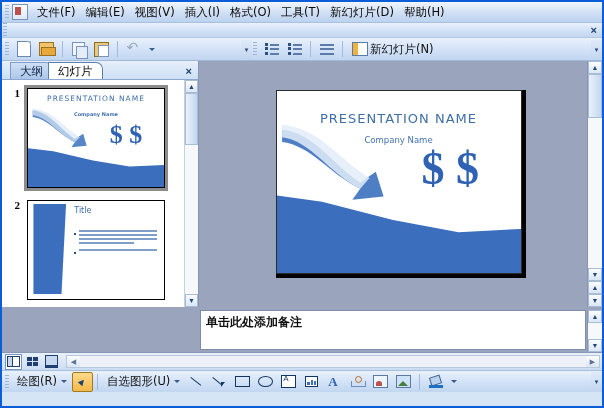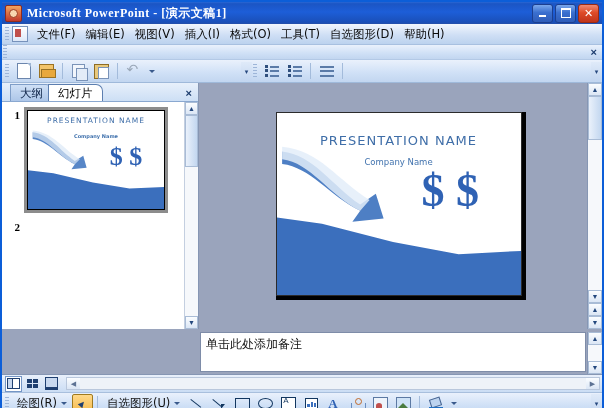"Microsoft PowerPoint - [演示文稿1]" div.titlebar { html: <div> <div></div> <div>Microsoft PowerPoint - [演示文稿1]</div> <div> <div> <i></i> </div> <div> <i></i> </div> <div> <i>✕</i> </div> </div> </div> -> none }
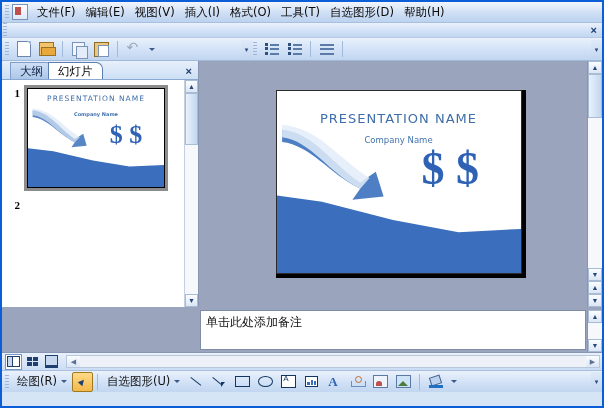"自选图形(D)" div.menu-item { text: 自选图形 -> 新幻灯片 }
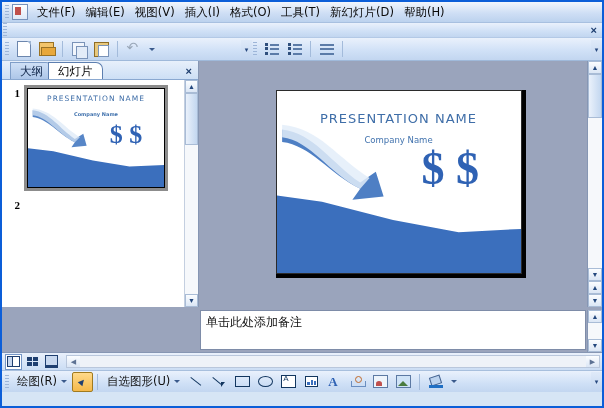"新幻灯片(N)" div.tbtn-txt { html: none -> <div> <span></span> <span>新幻灯片(N)</span> </div> }
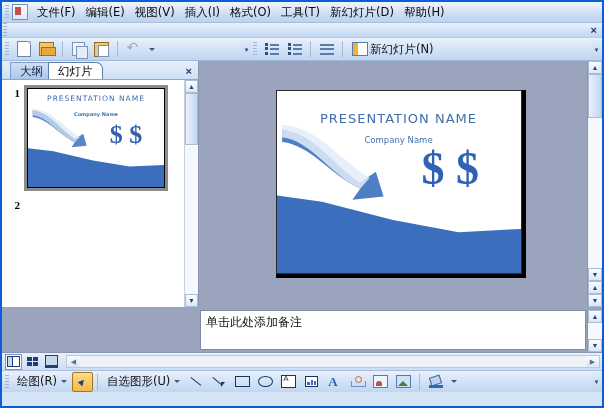"Title" div.thumb-wrap { html: none -> <div> <div> <div></div> <div>Title</div> <div> <div> <span></span> <span> <i></i> <i></i> <i></i> <i></i> </span> </div> <div> <span></span> <span> <i></i> </span> </div> </div> </div> </div> }
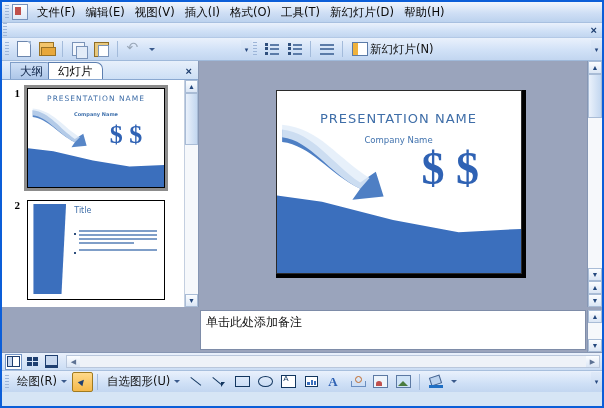"单击此处添加备注" .notes { font-weight: none -> bold }
